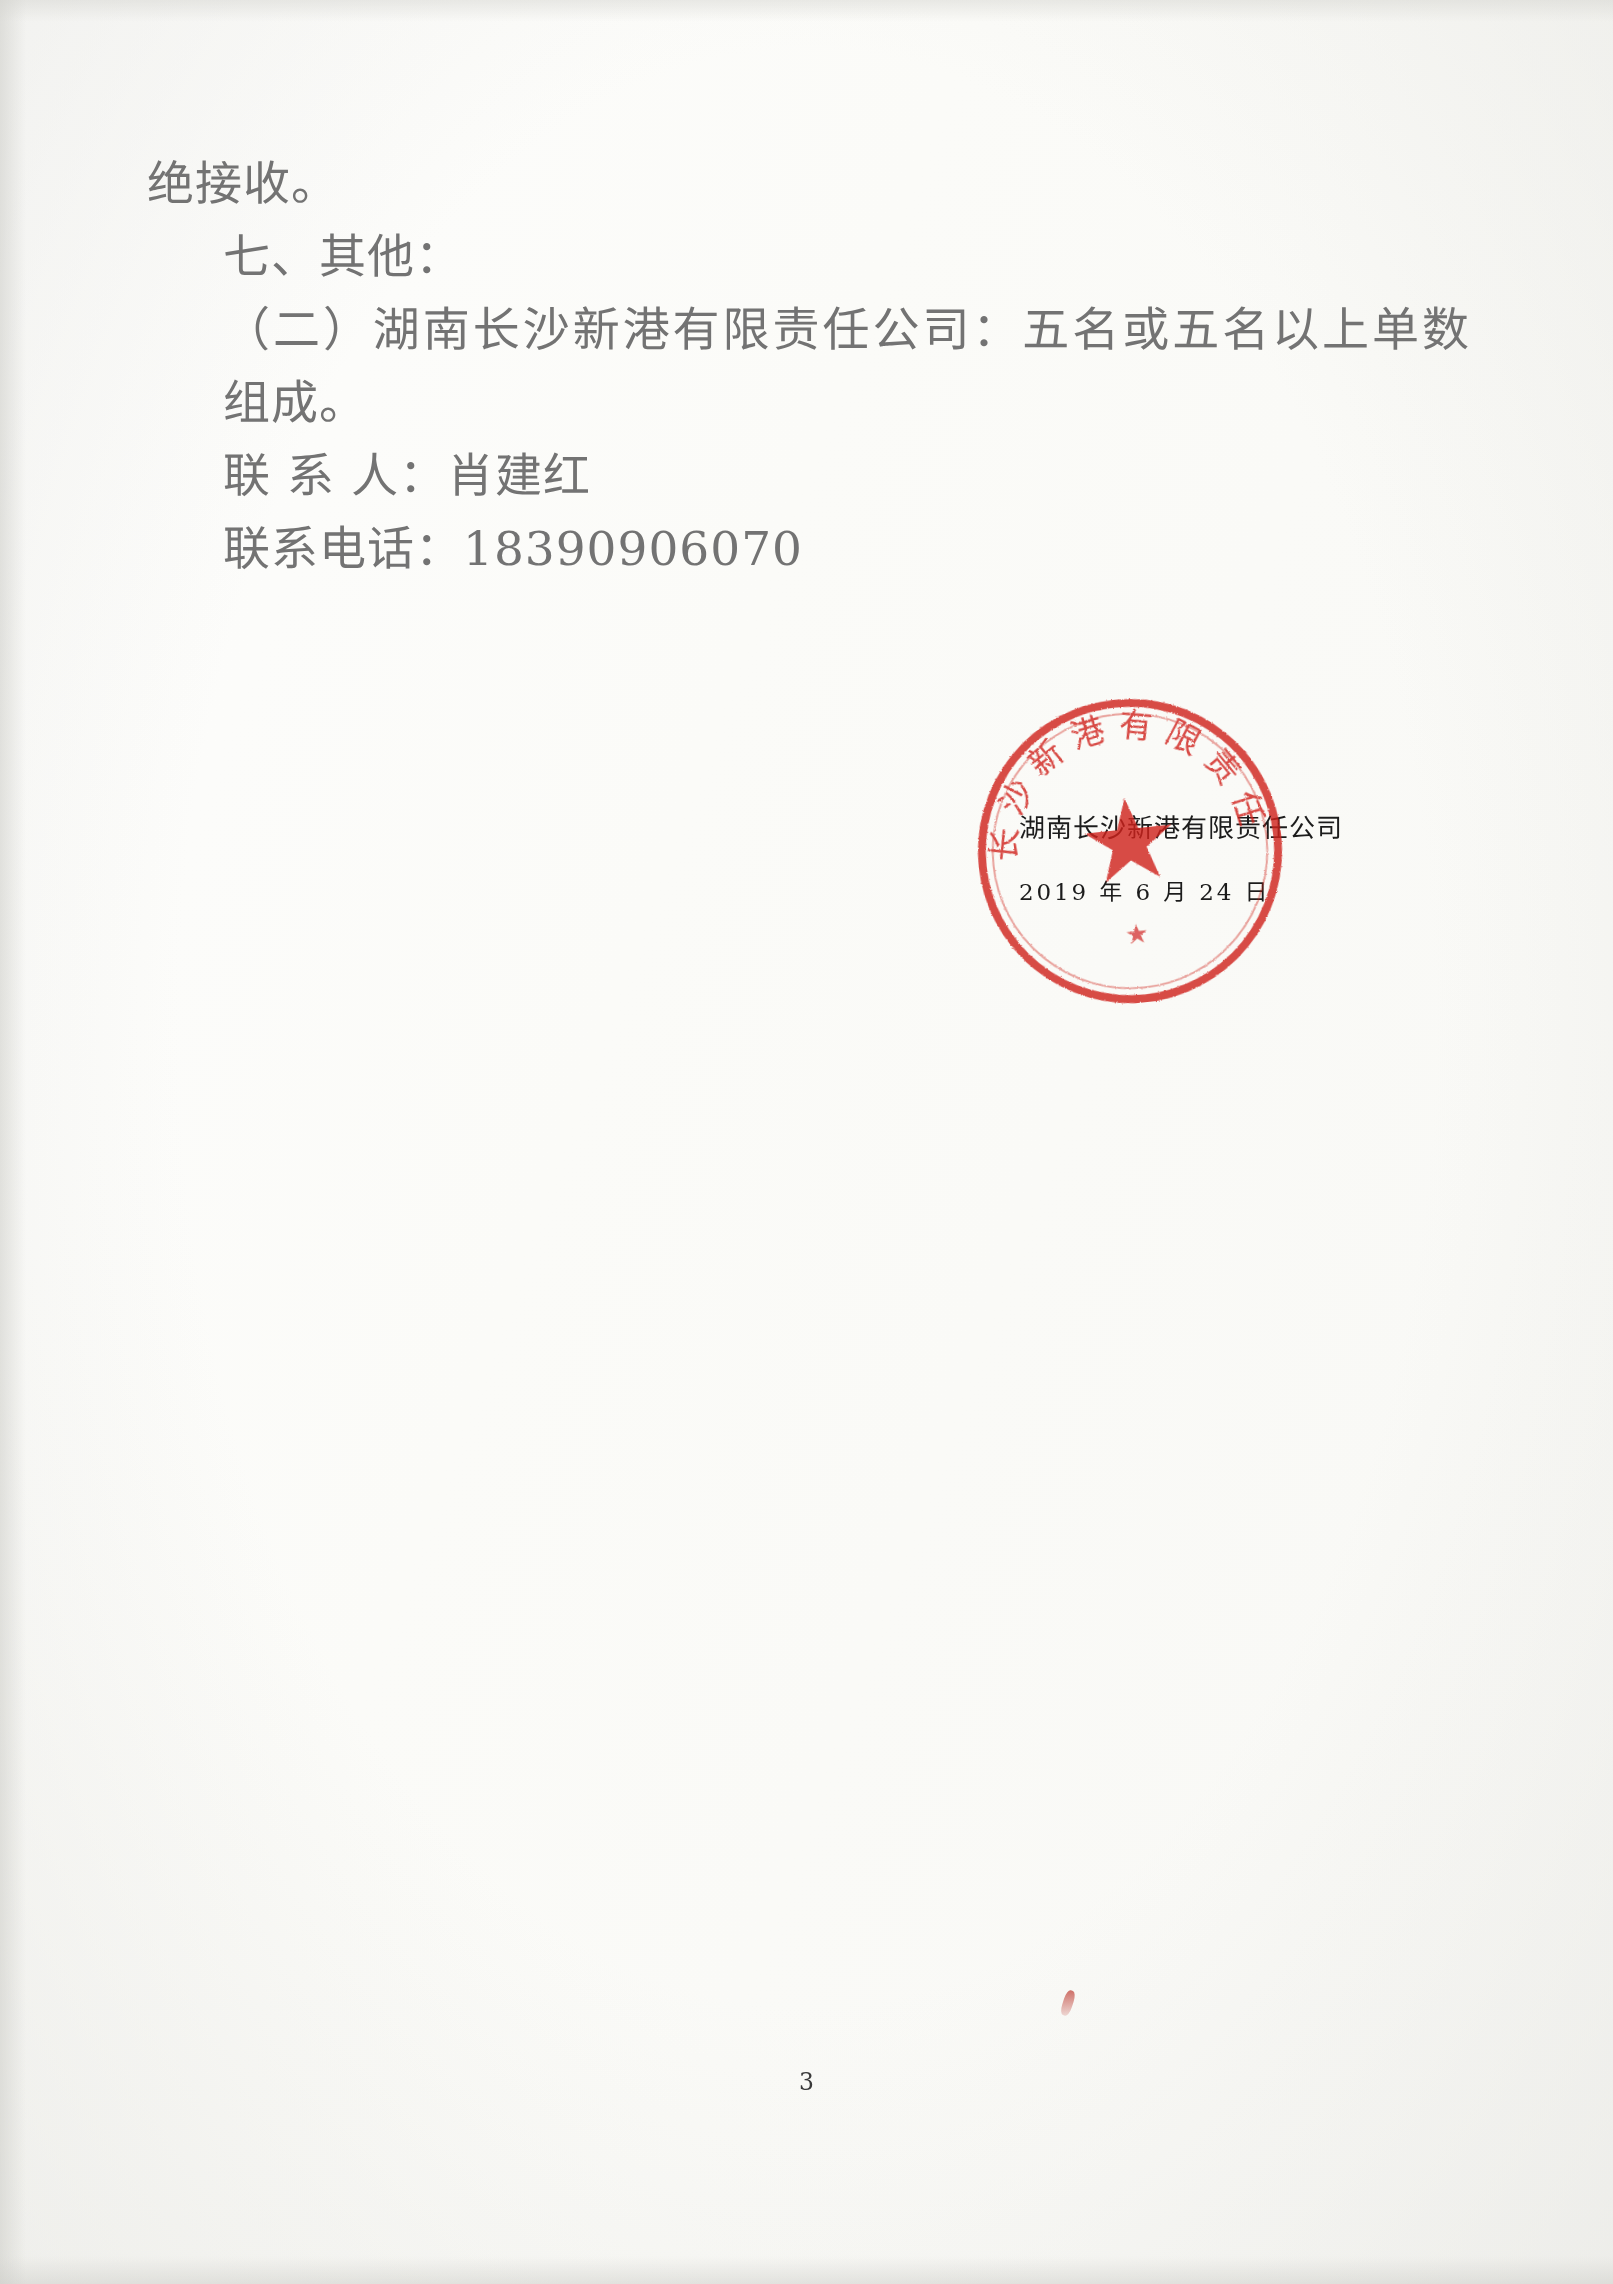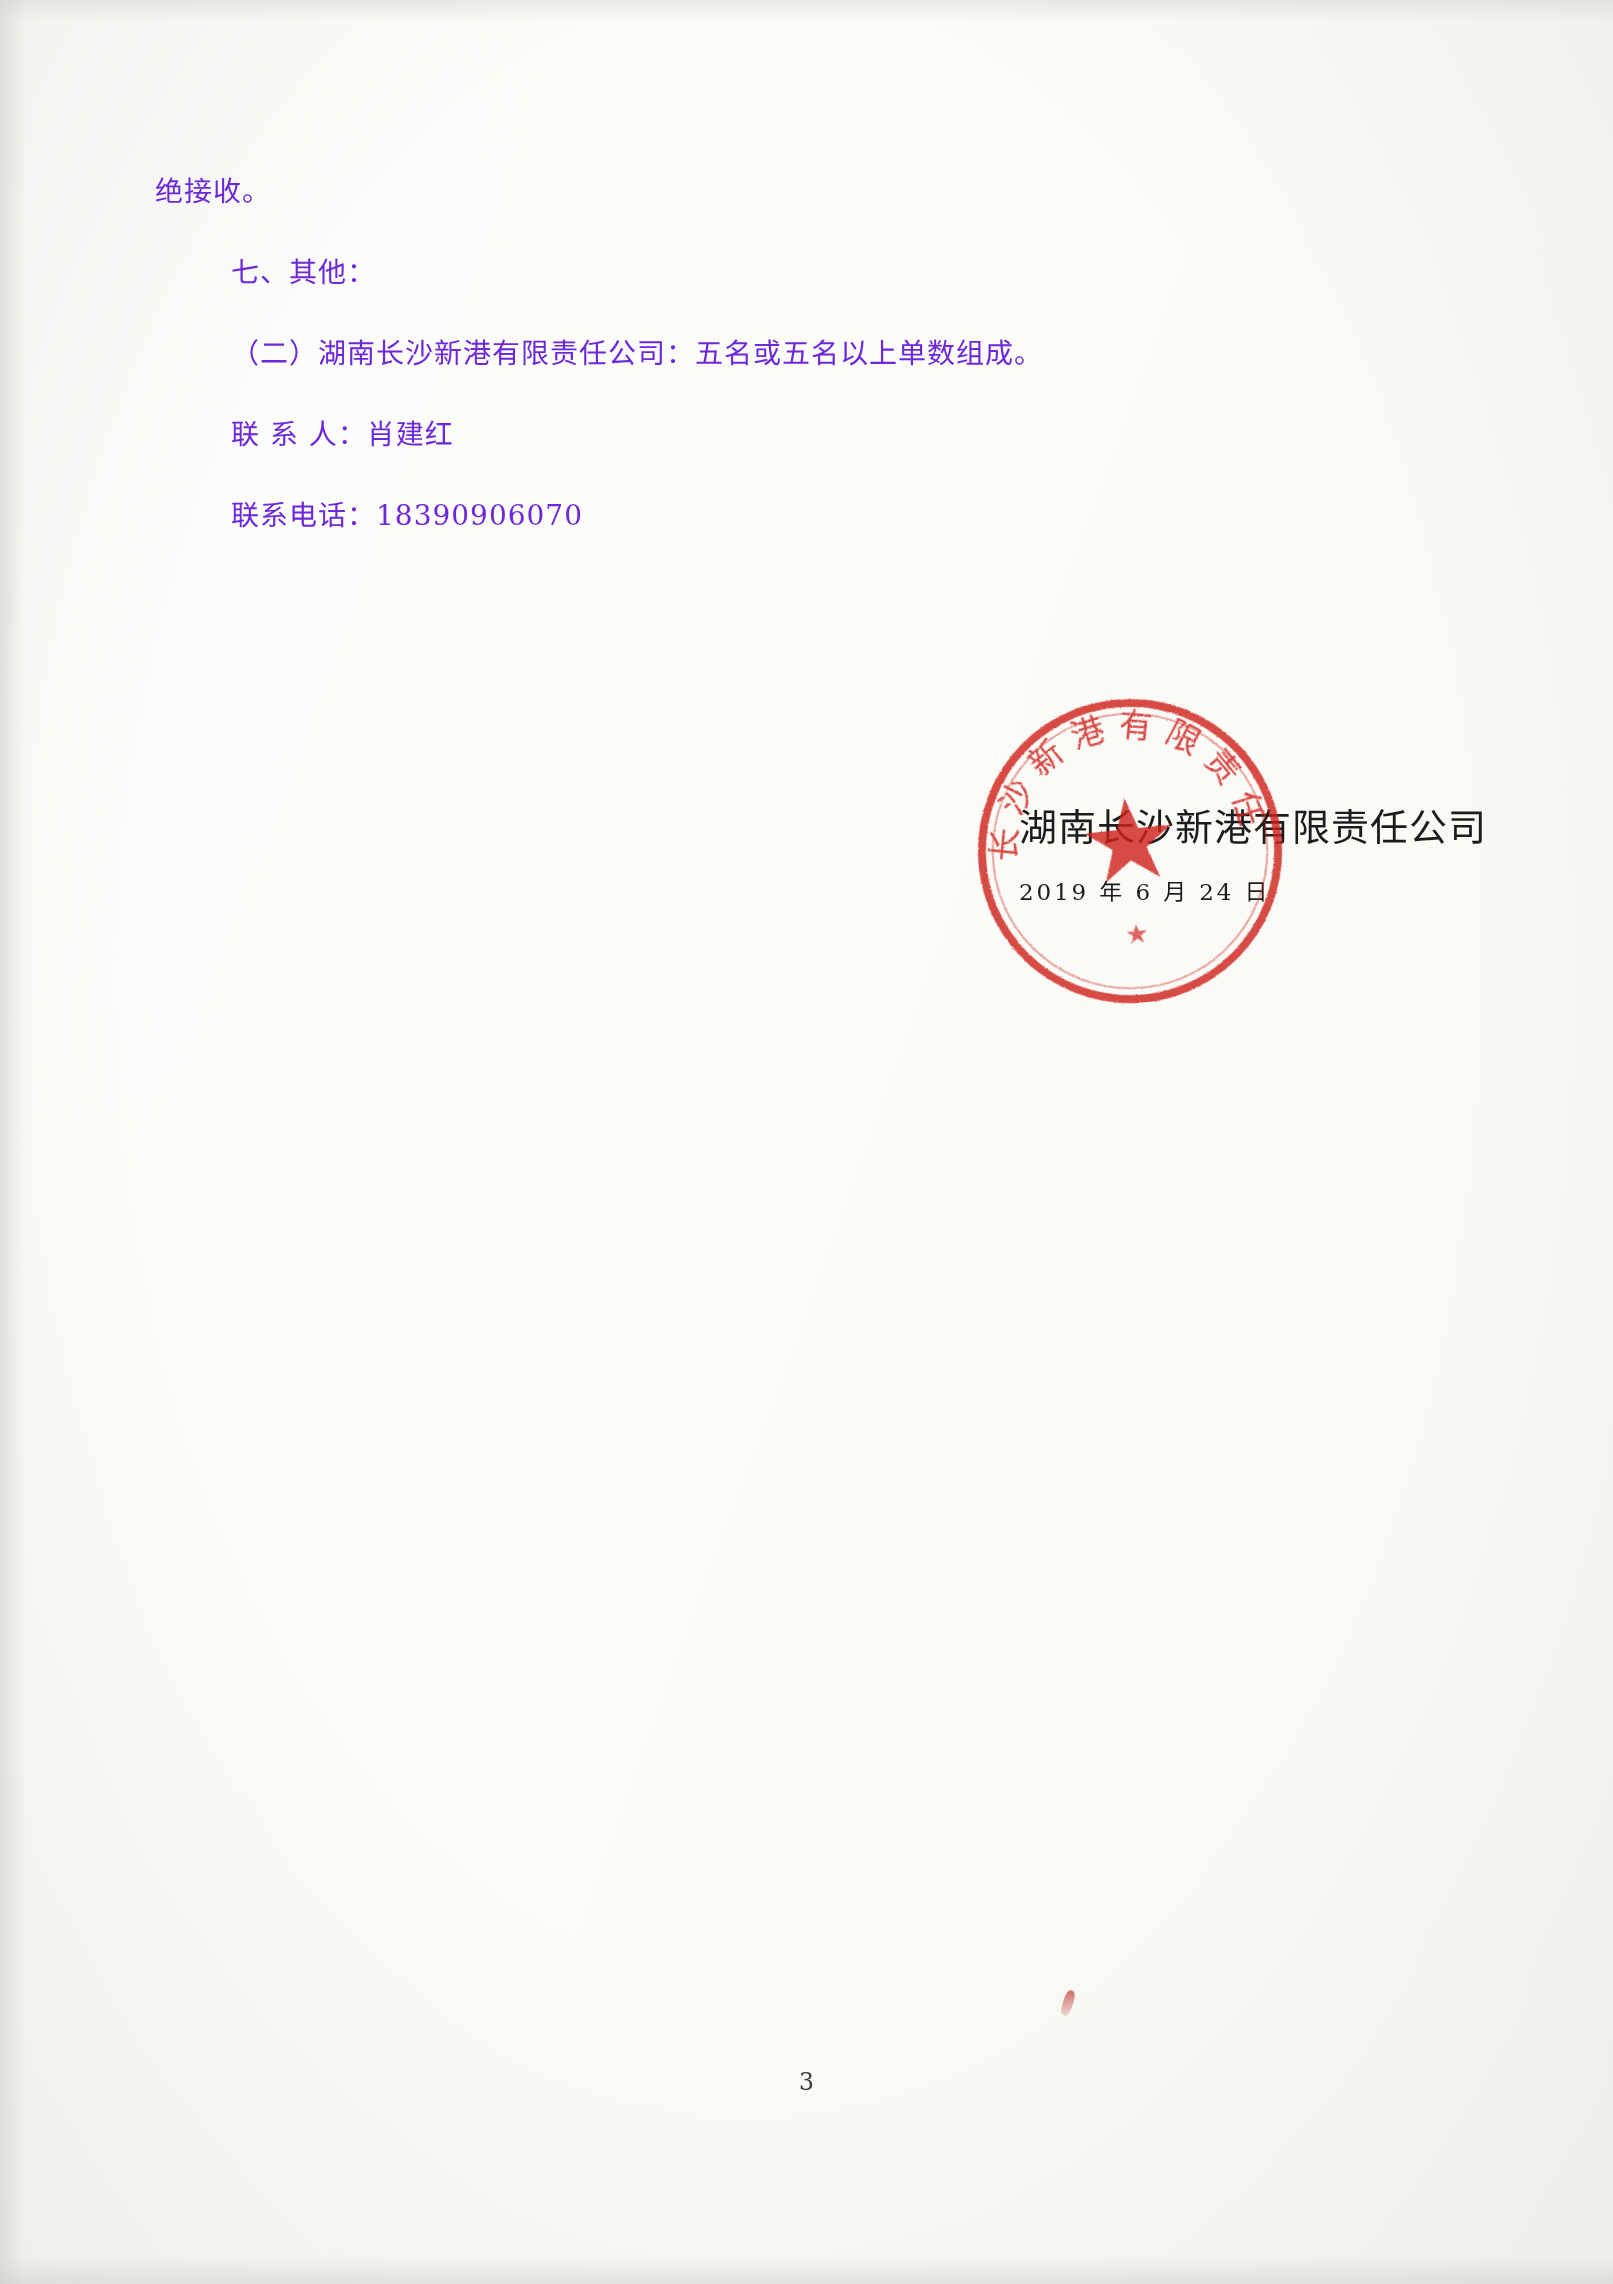"绝接收。" .para { color: #6d28d9 -> #737373; font-size: 28px -> 47px; margin: 8px -> 0 }
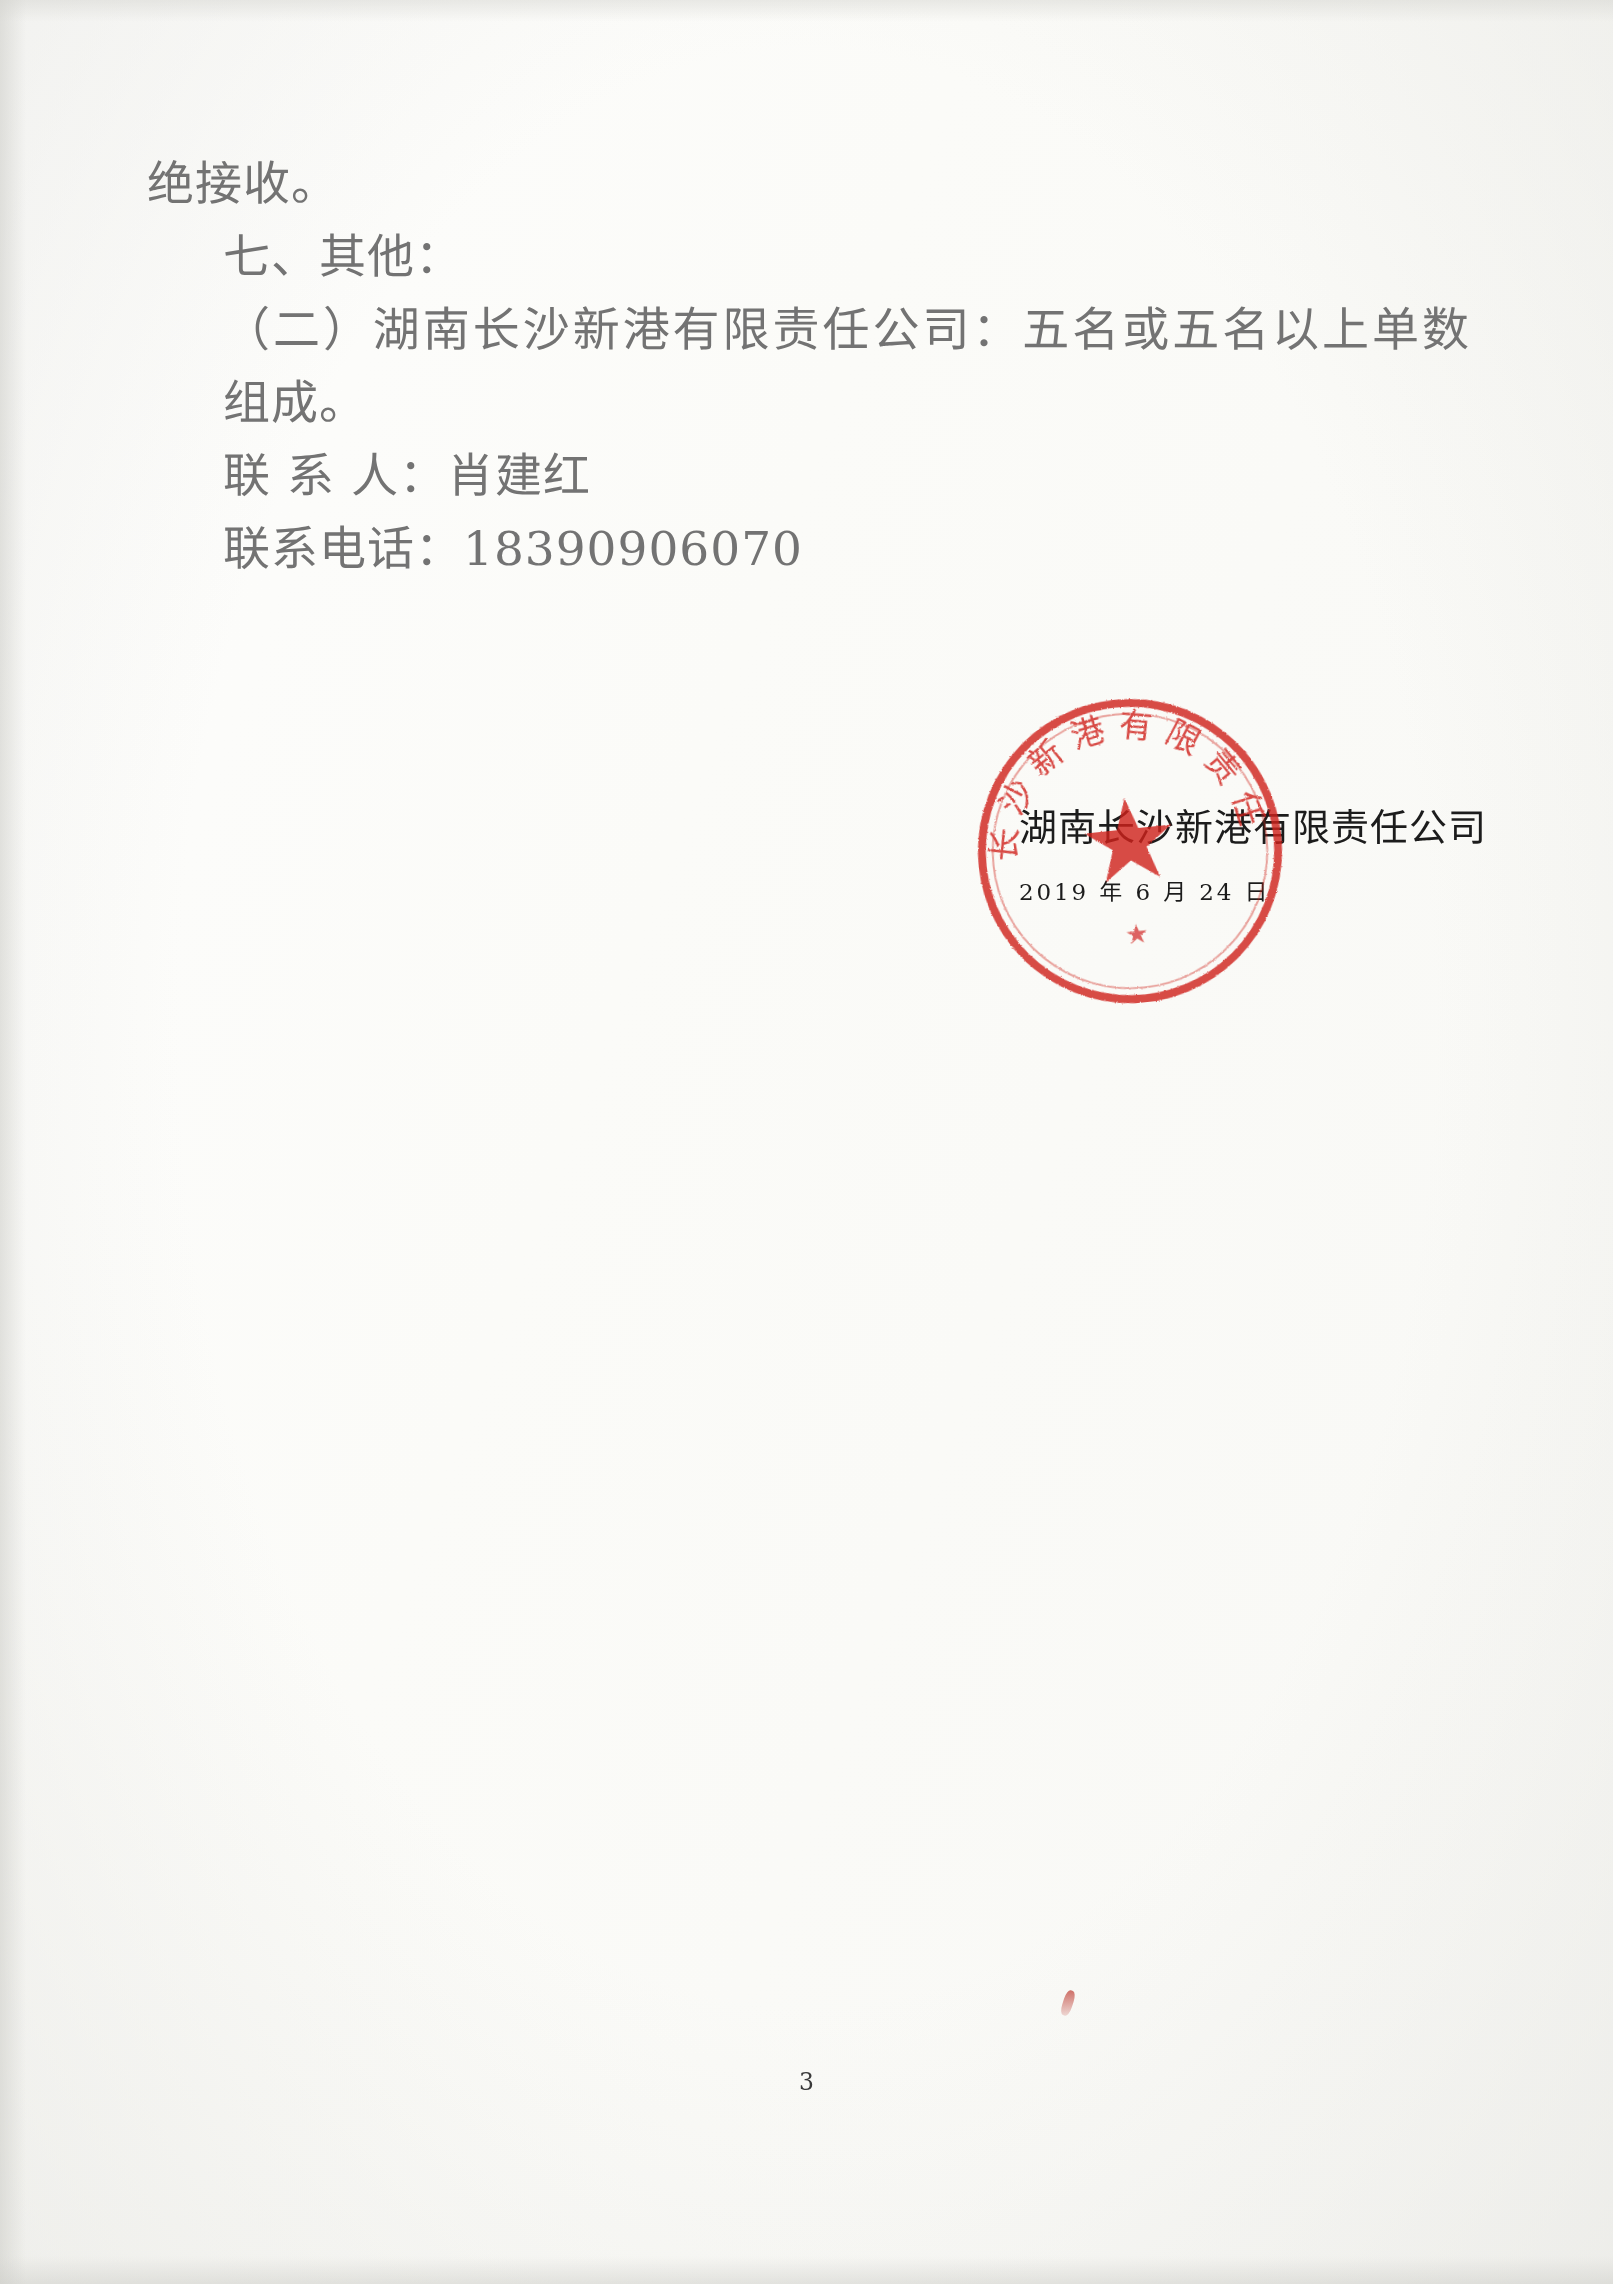"湖南长沙新港有限责任公司" .sig-line { font-size: 38px -> 26px }
